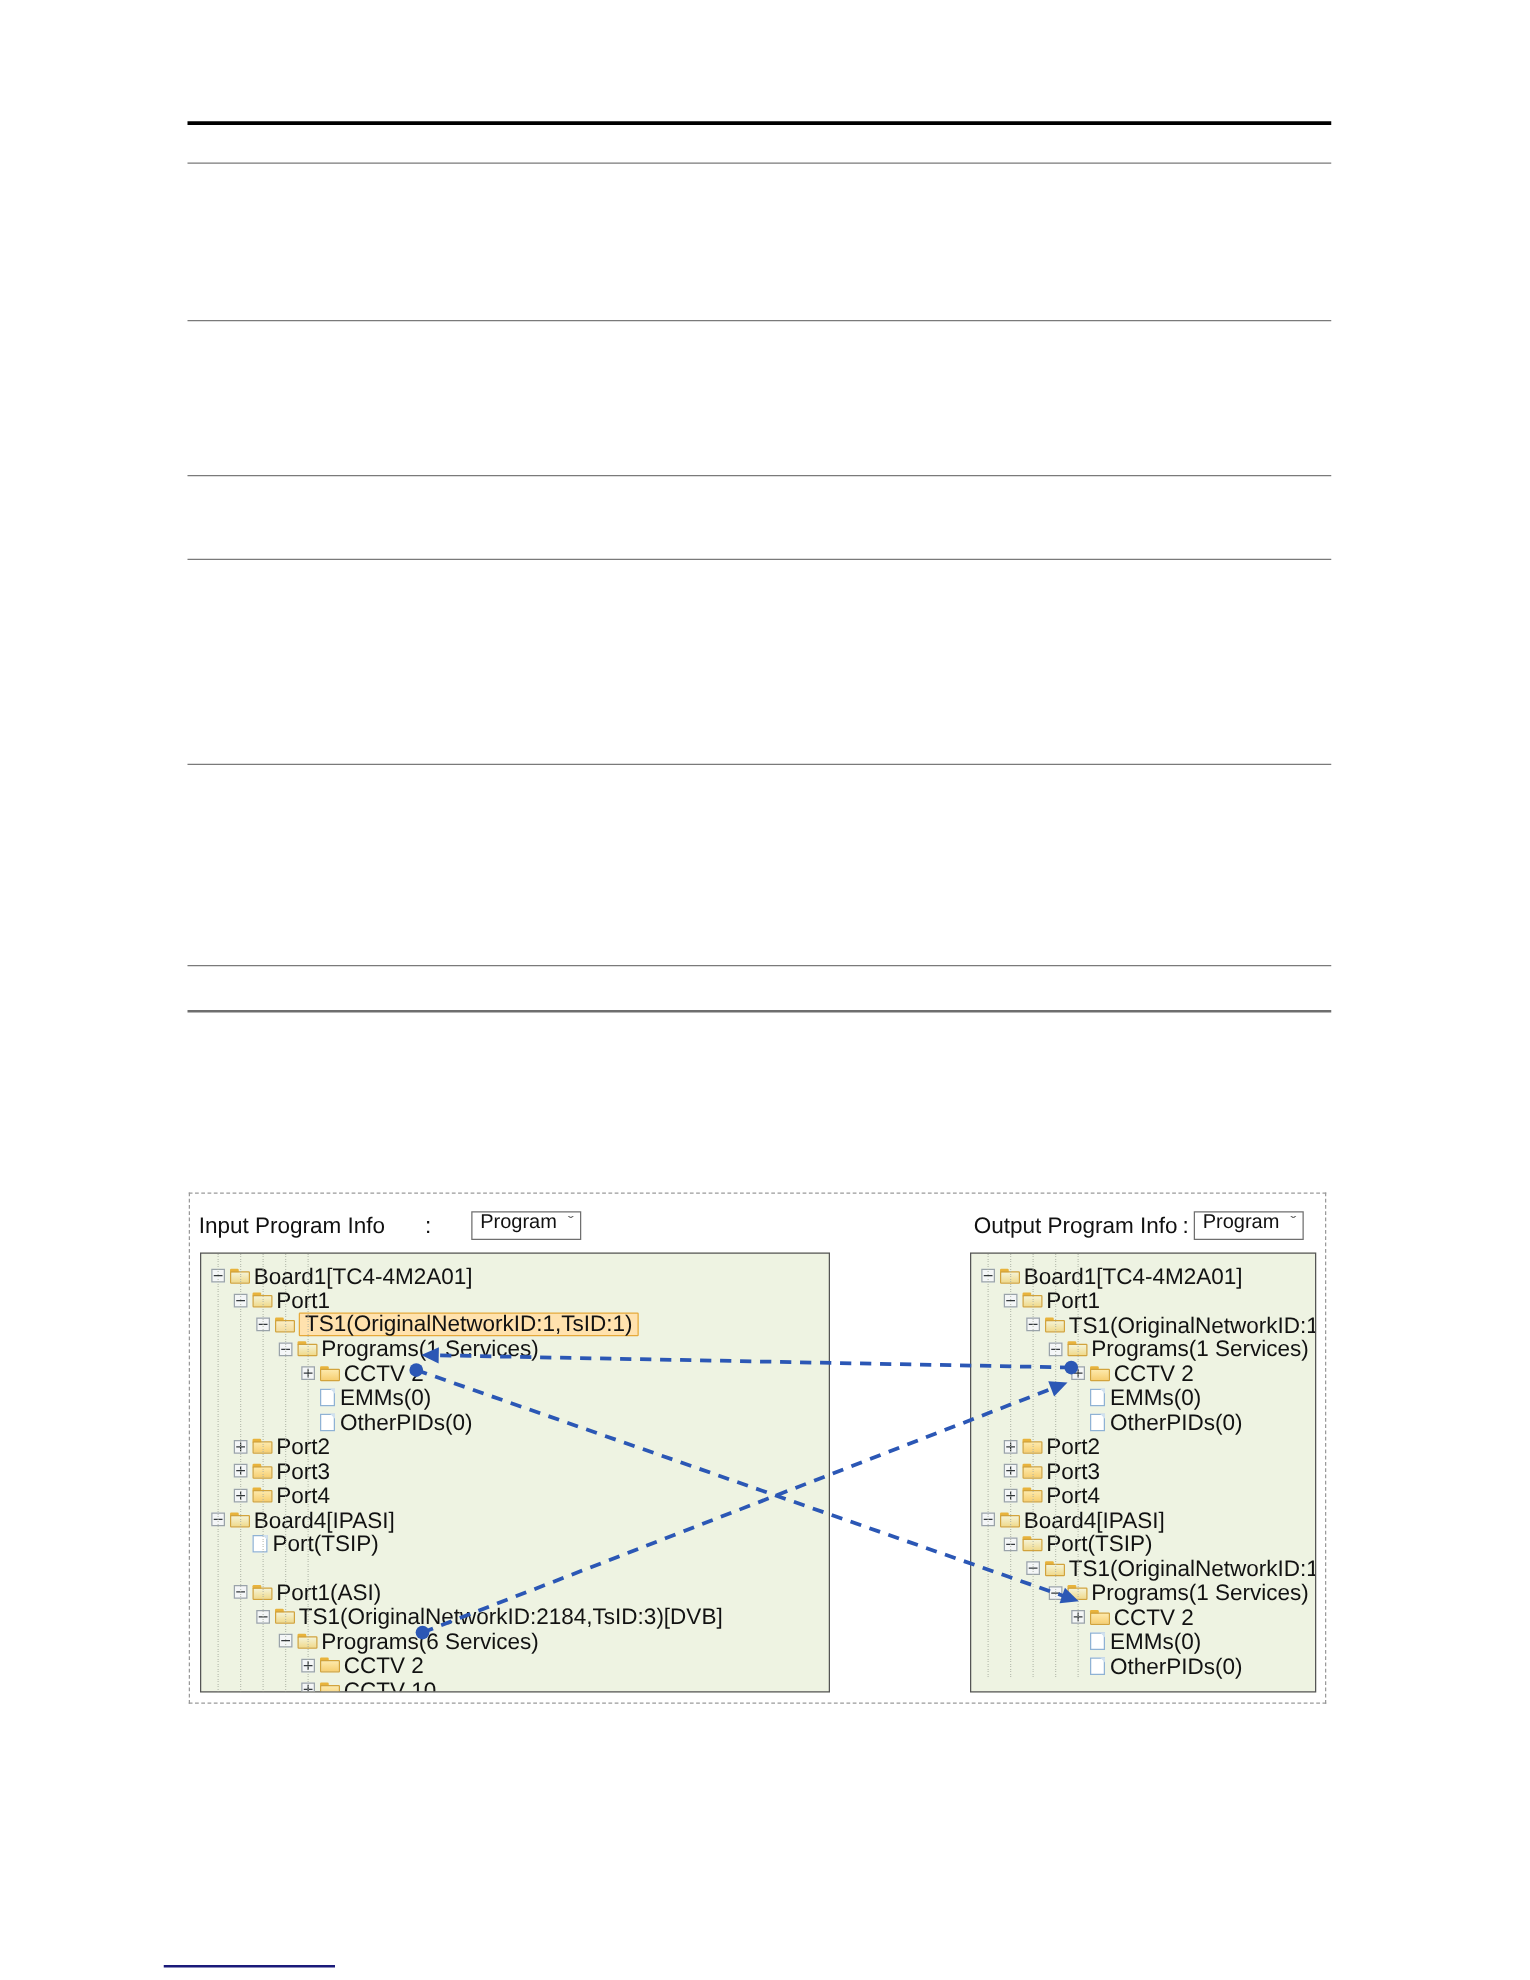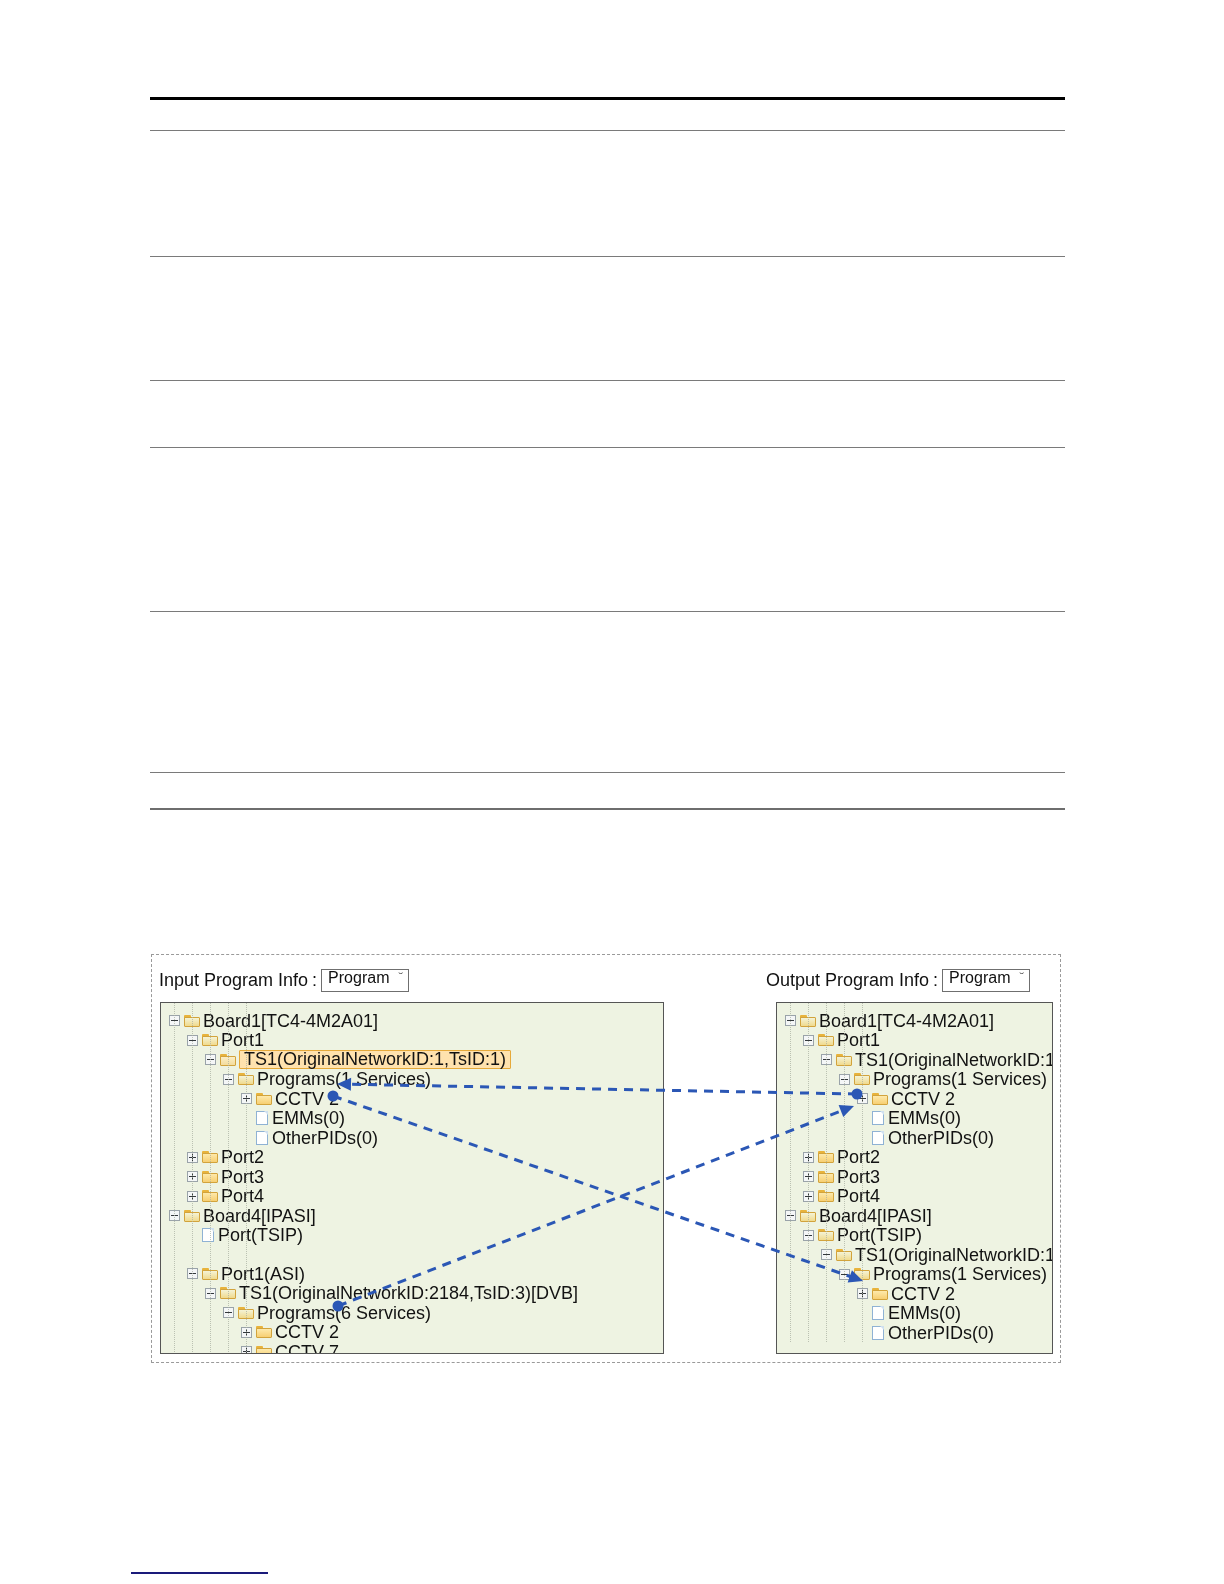"Input Program Info" #head-input { gap: none -> 28px }
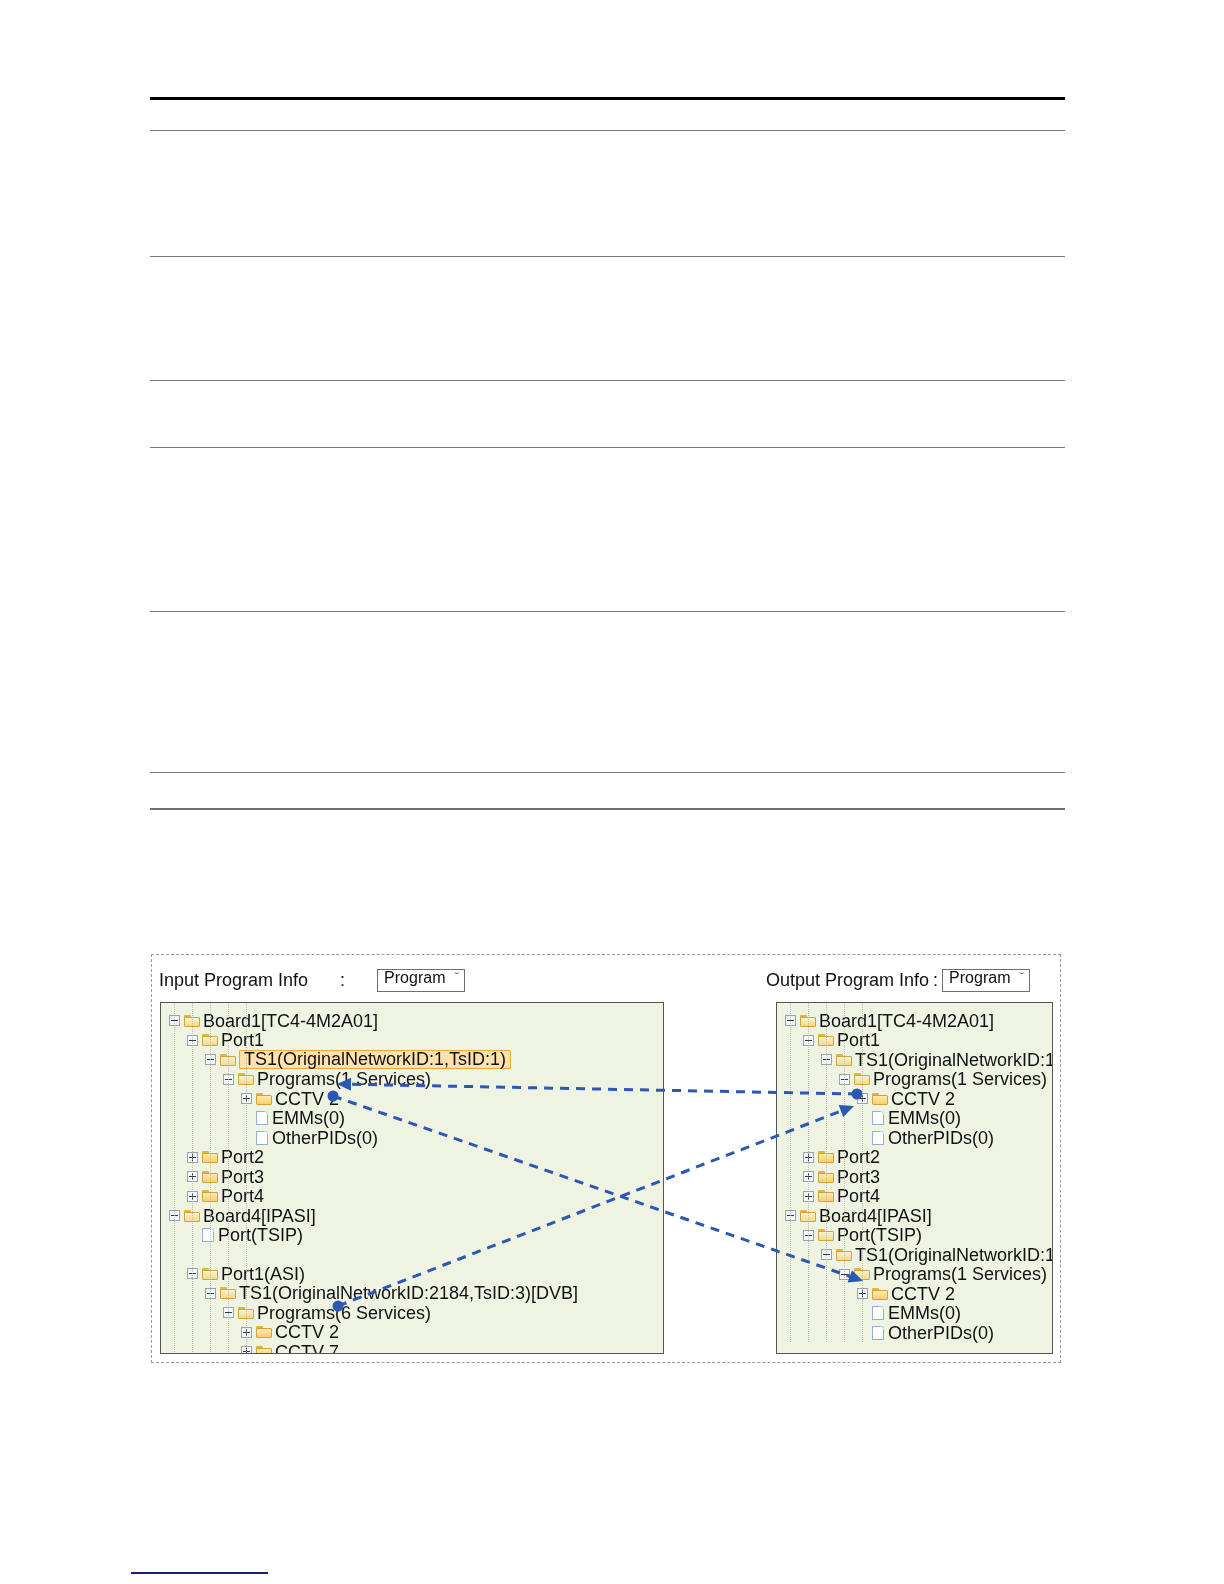"Output Program Info" #head-output { left: 614px -> 627px }
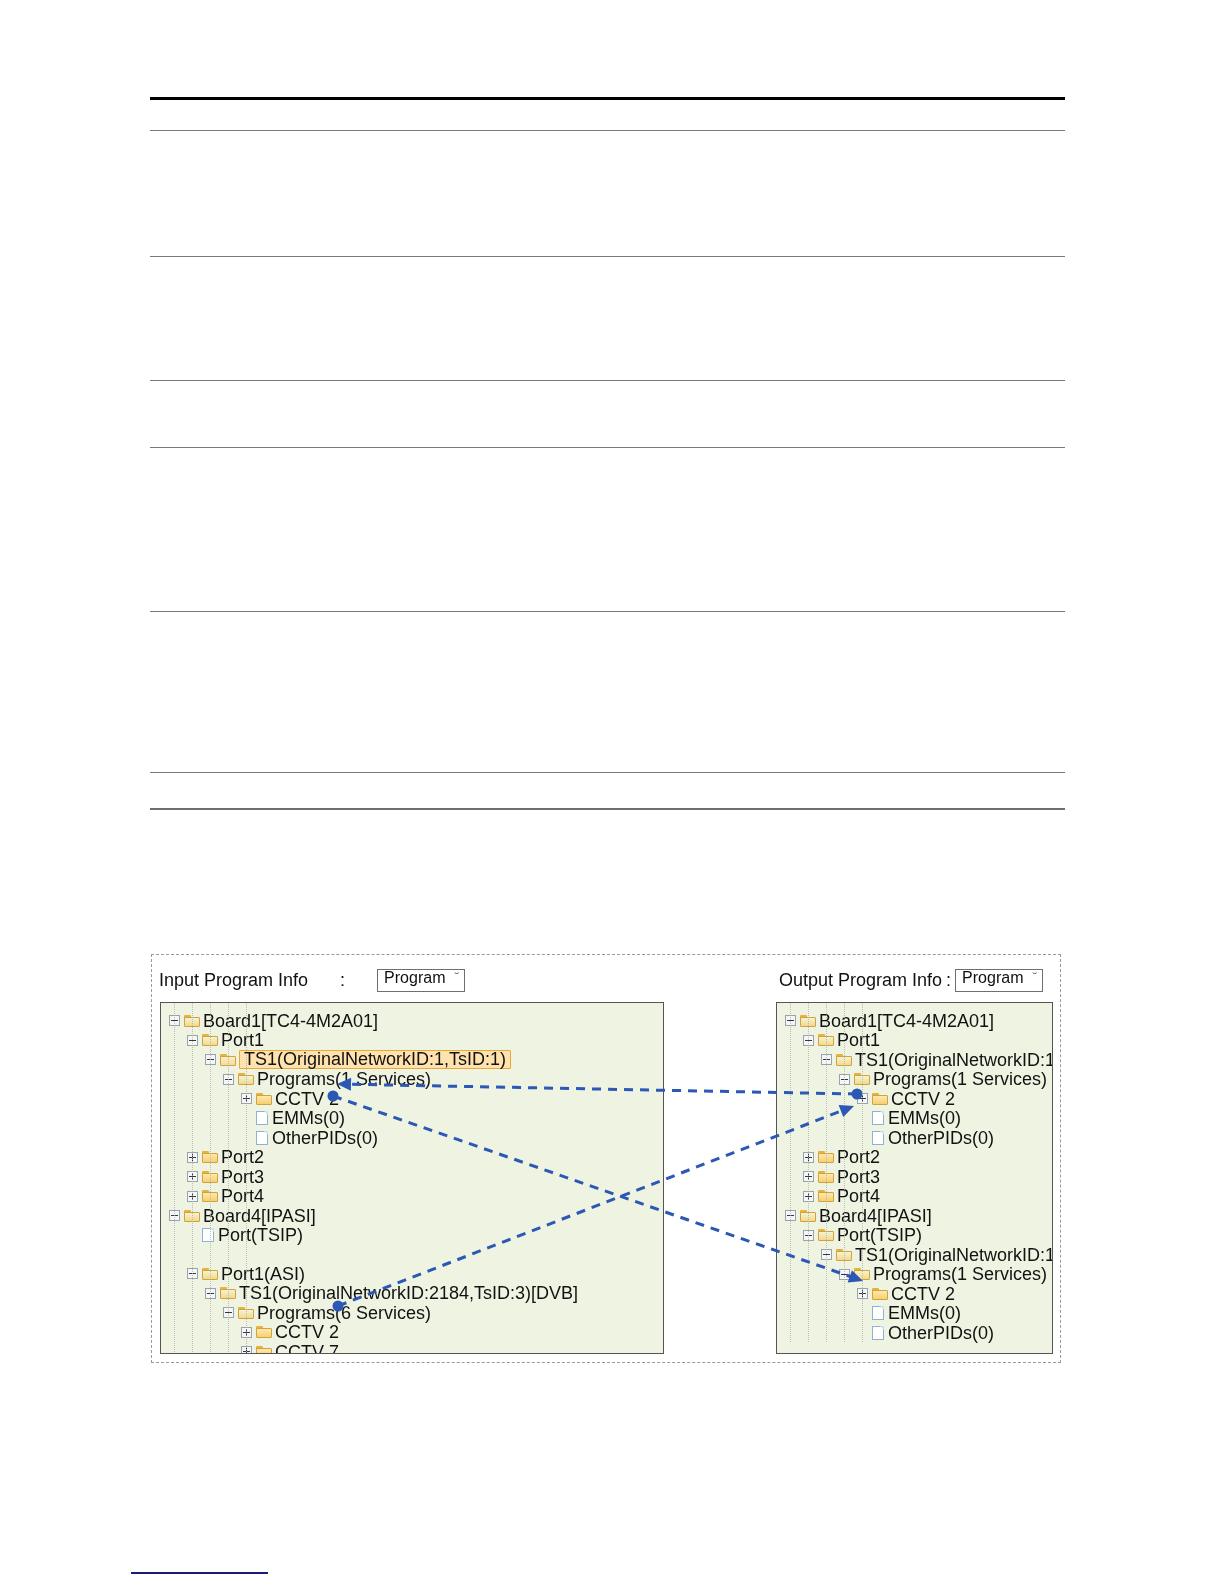"CCTV 7" div.node { html: <div> <span></span> <span></span> <span>CCTV 7</span> </div> -> none }
